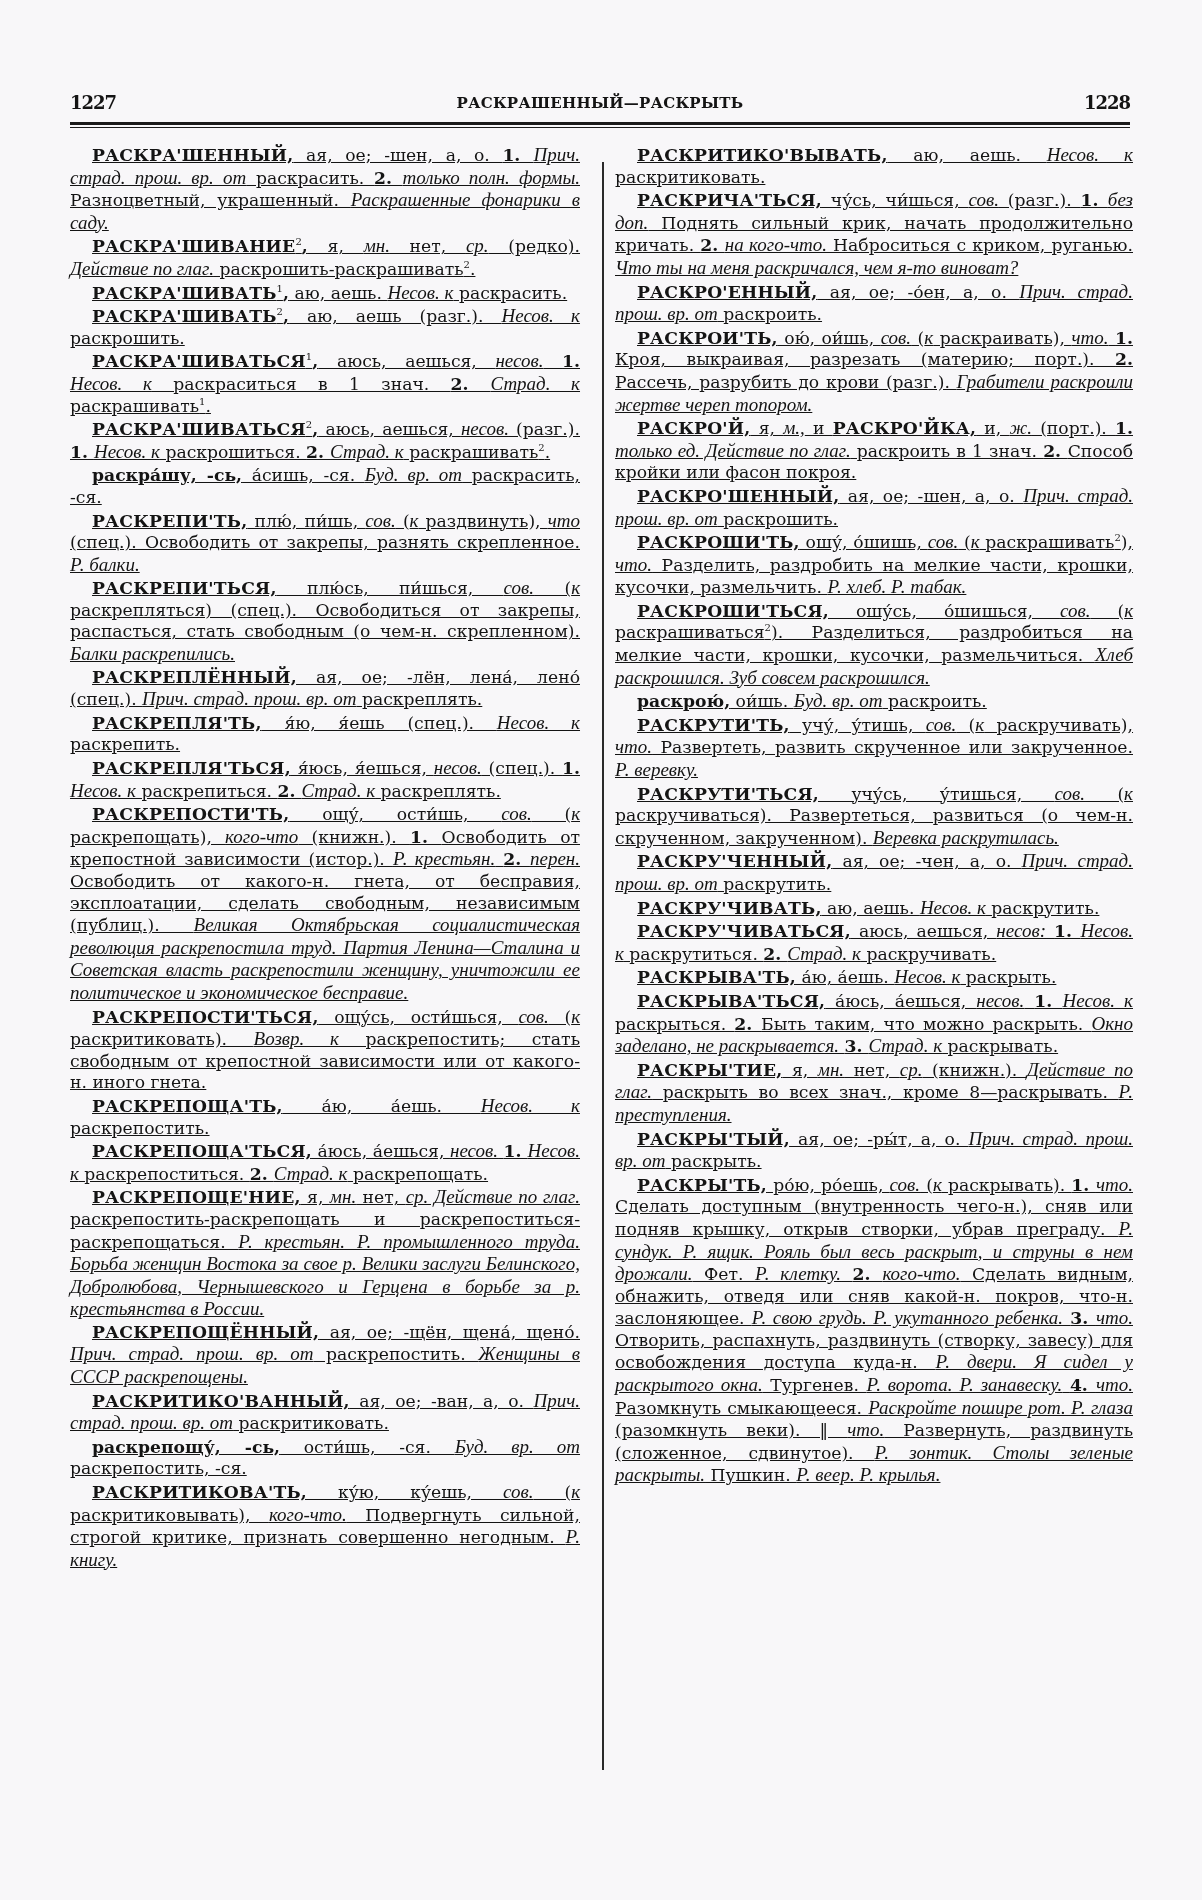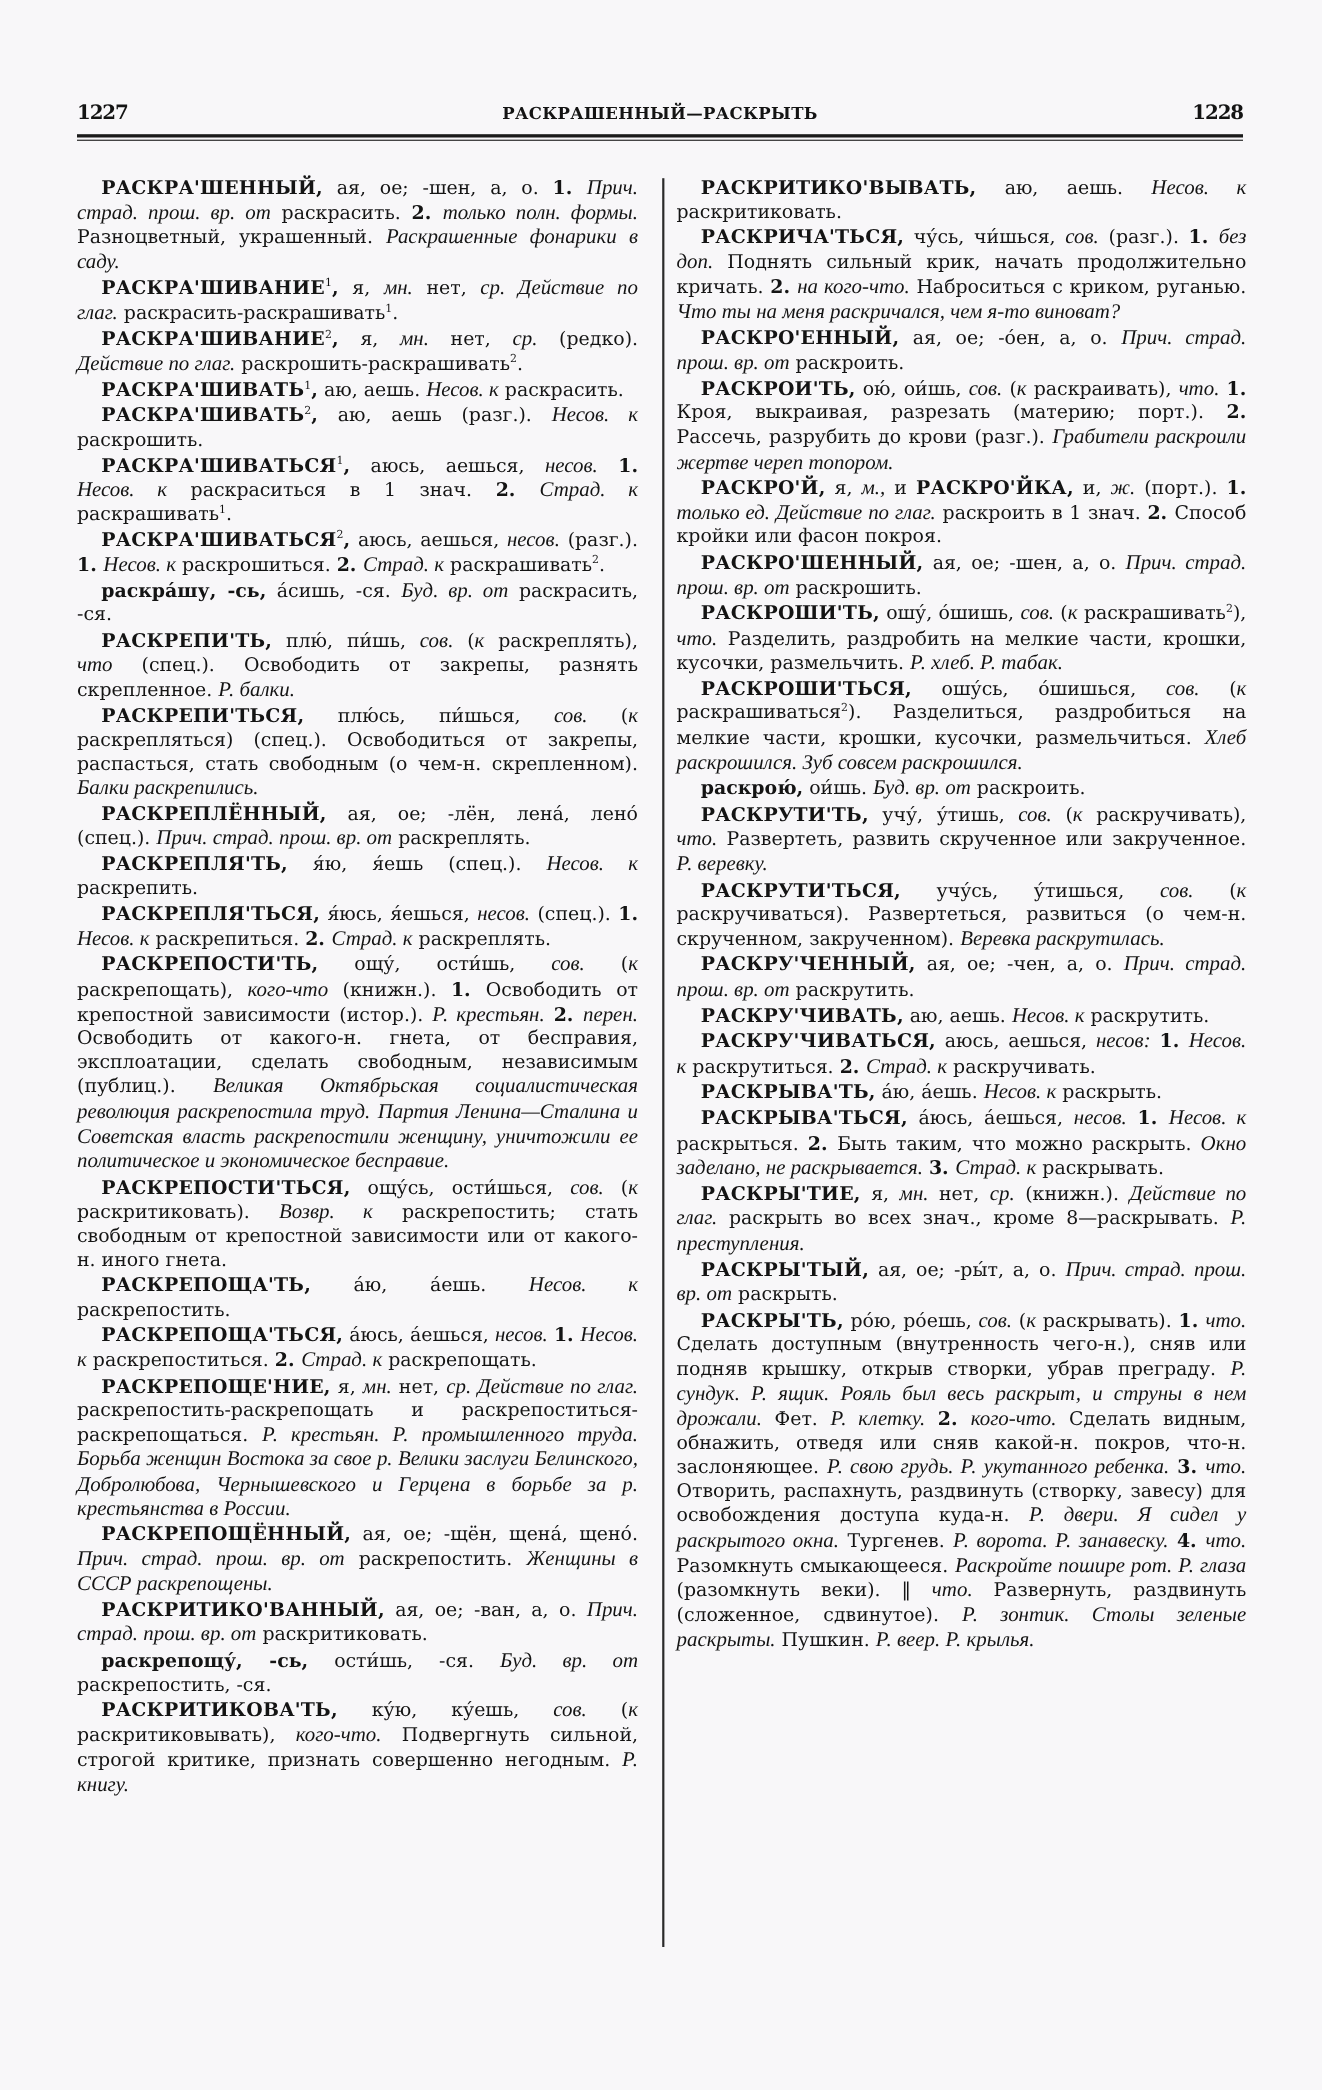"РАСКРА'ШЕННЫЙ, ая, ое; -шен, а," .column { text-decoration: none -> underline; top: 160px -> 144px }
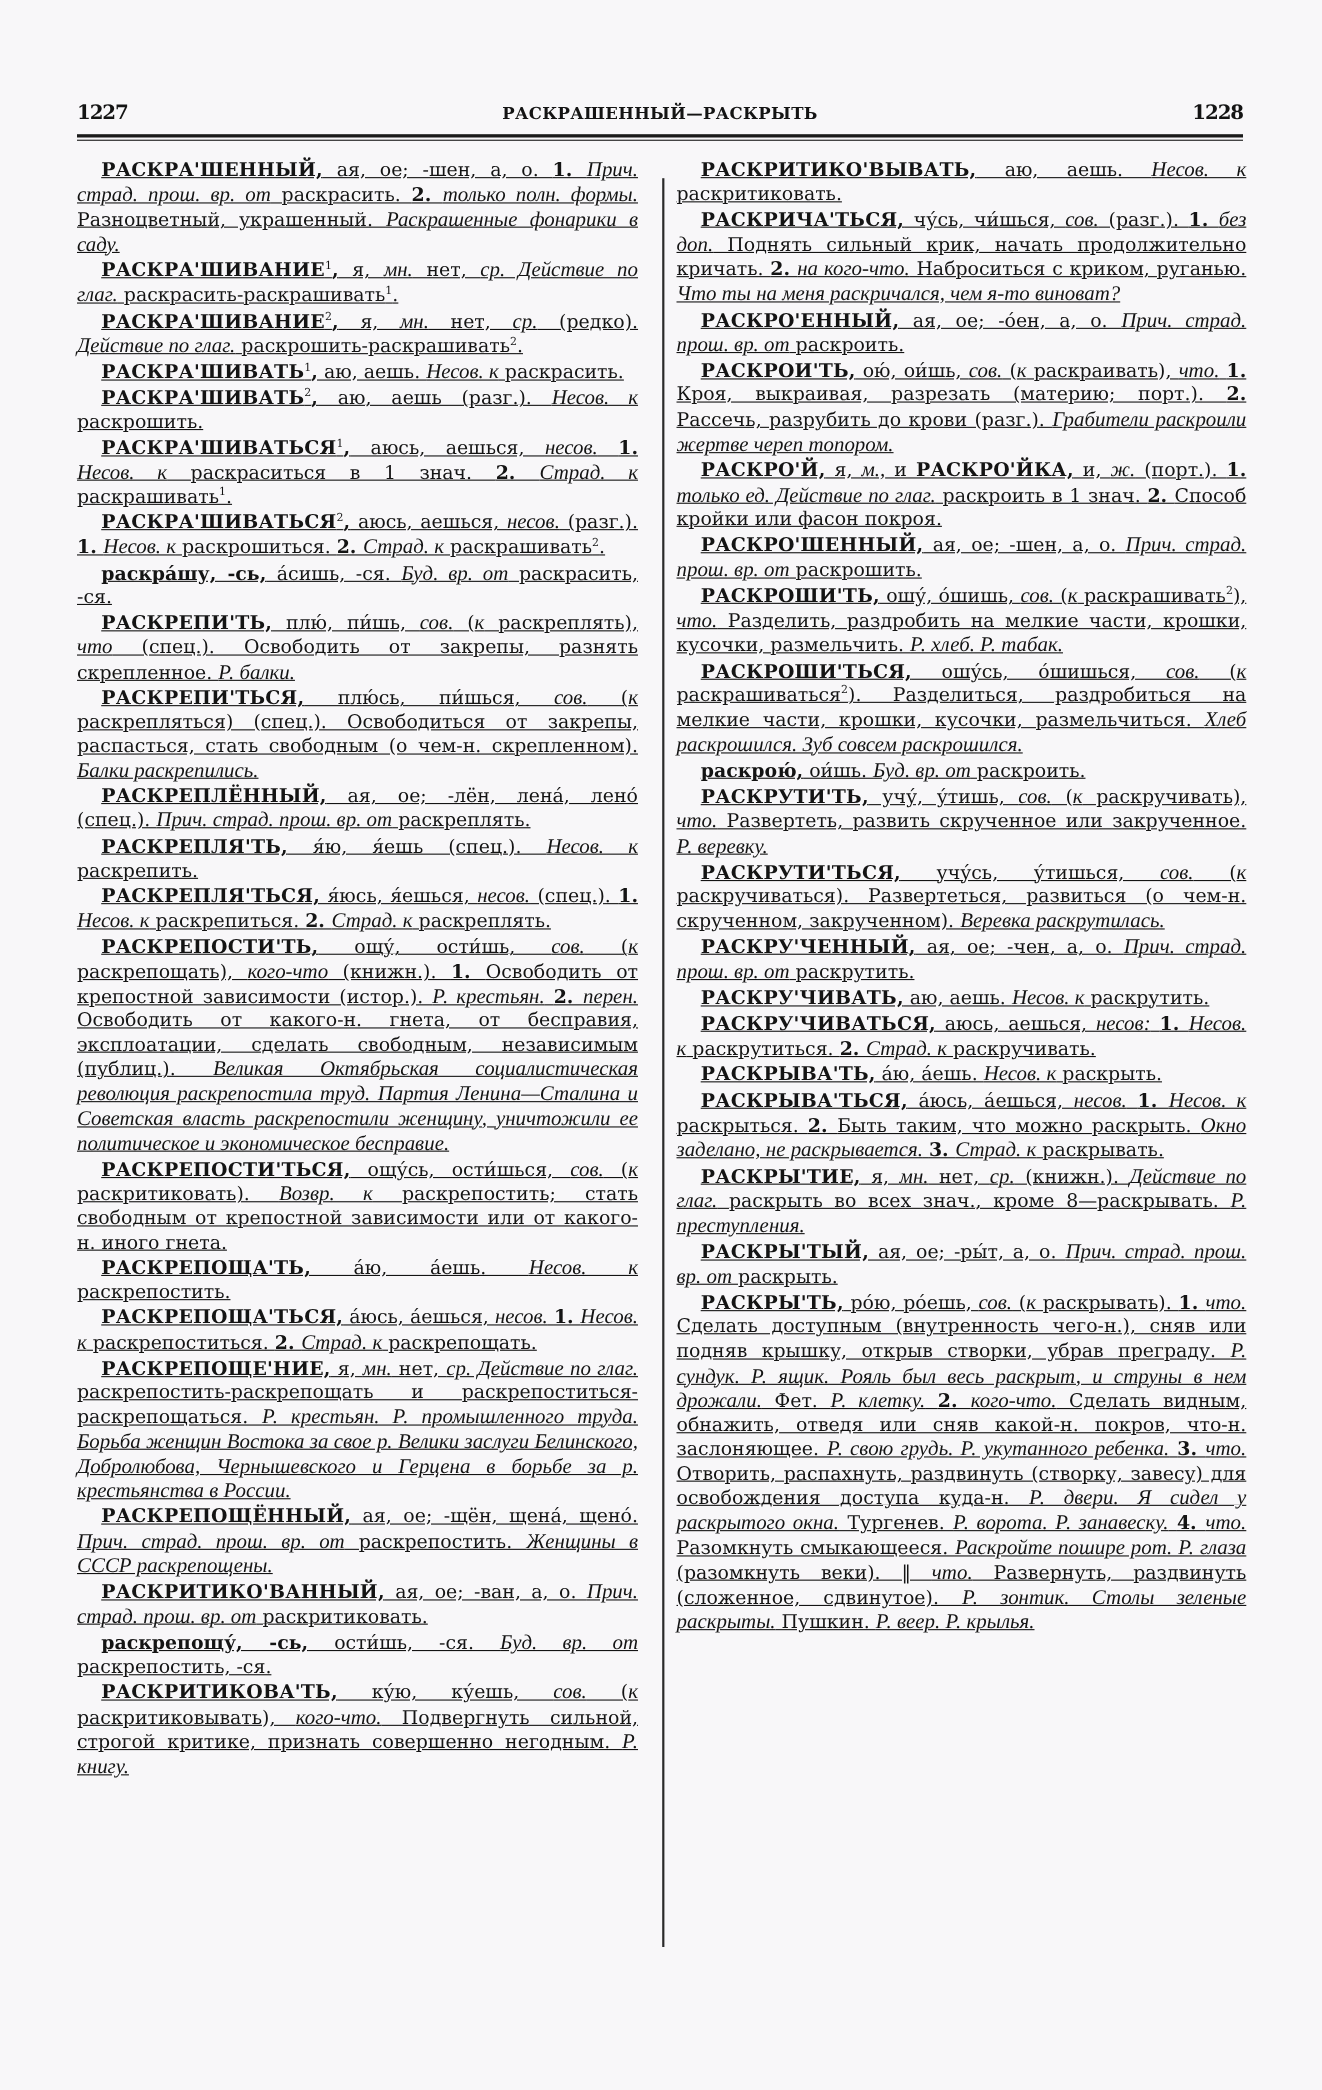"РАСКРА'ШИВАНИЕ1, я, мн. нет, ср." p.entry { html: <p><span>РАСКРА'ШИВАНИЕ</span><sup>1</sup><span>,</span><span> я, </span><span>мн.</span><span> нет, </span><span>ср. Действие по глаг.</span><span> раскрасить-раскрашивать</span><sup>1</sup><span>.</span></p> -> none }
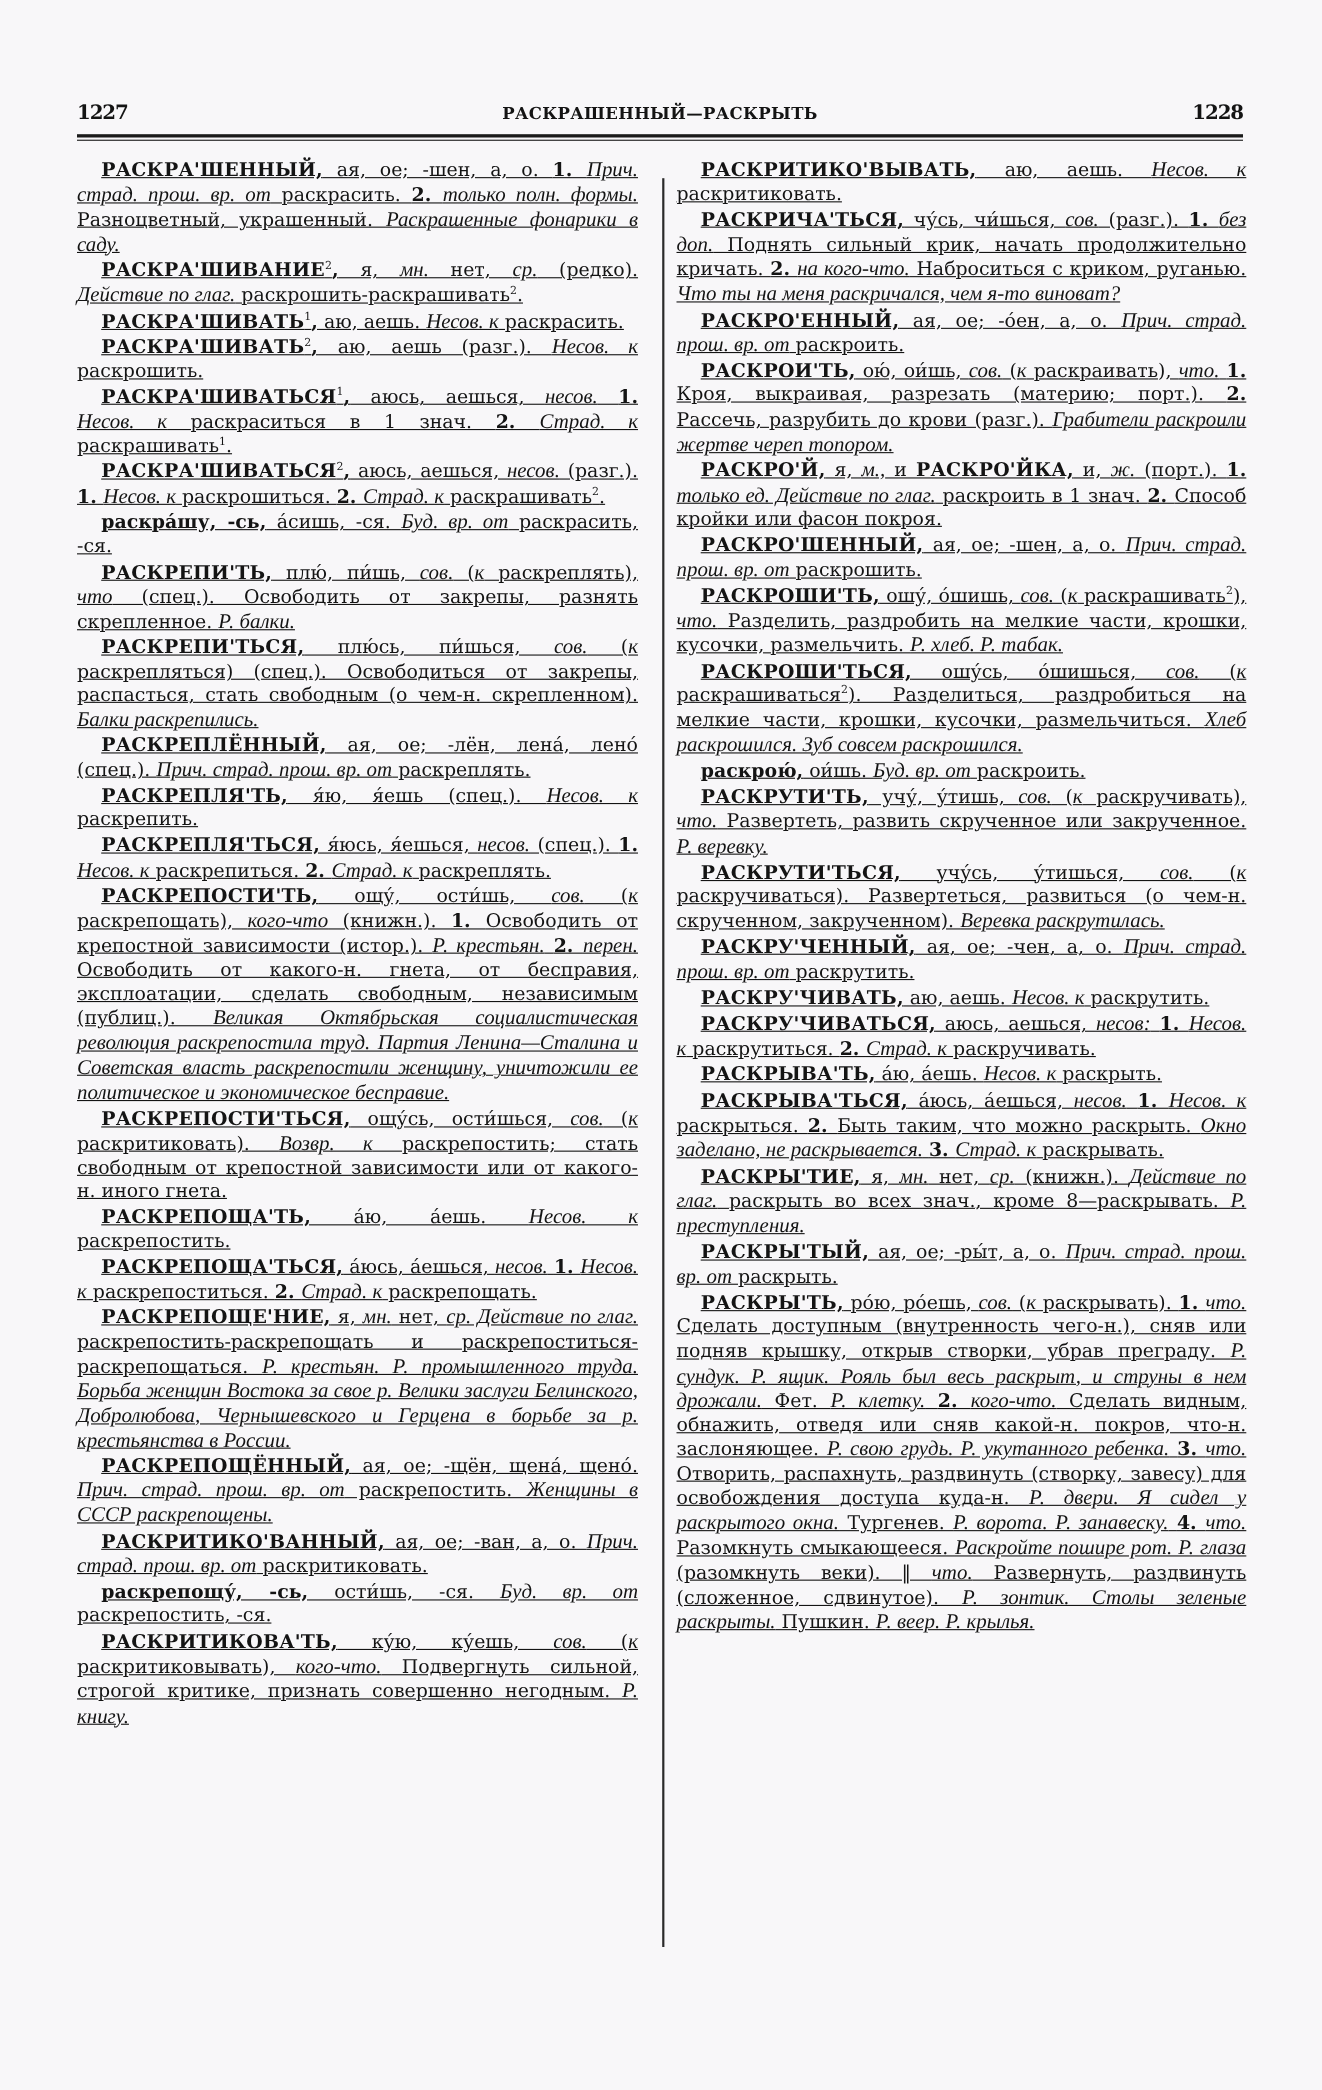"раскреплять)," span { text: раскреплять -> раздвинуть }
